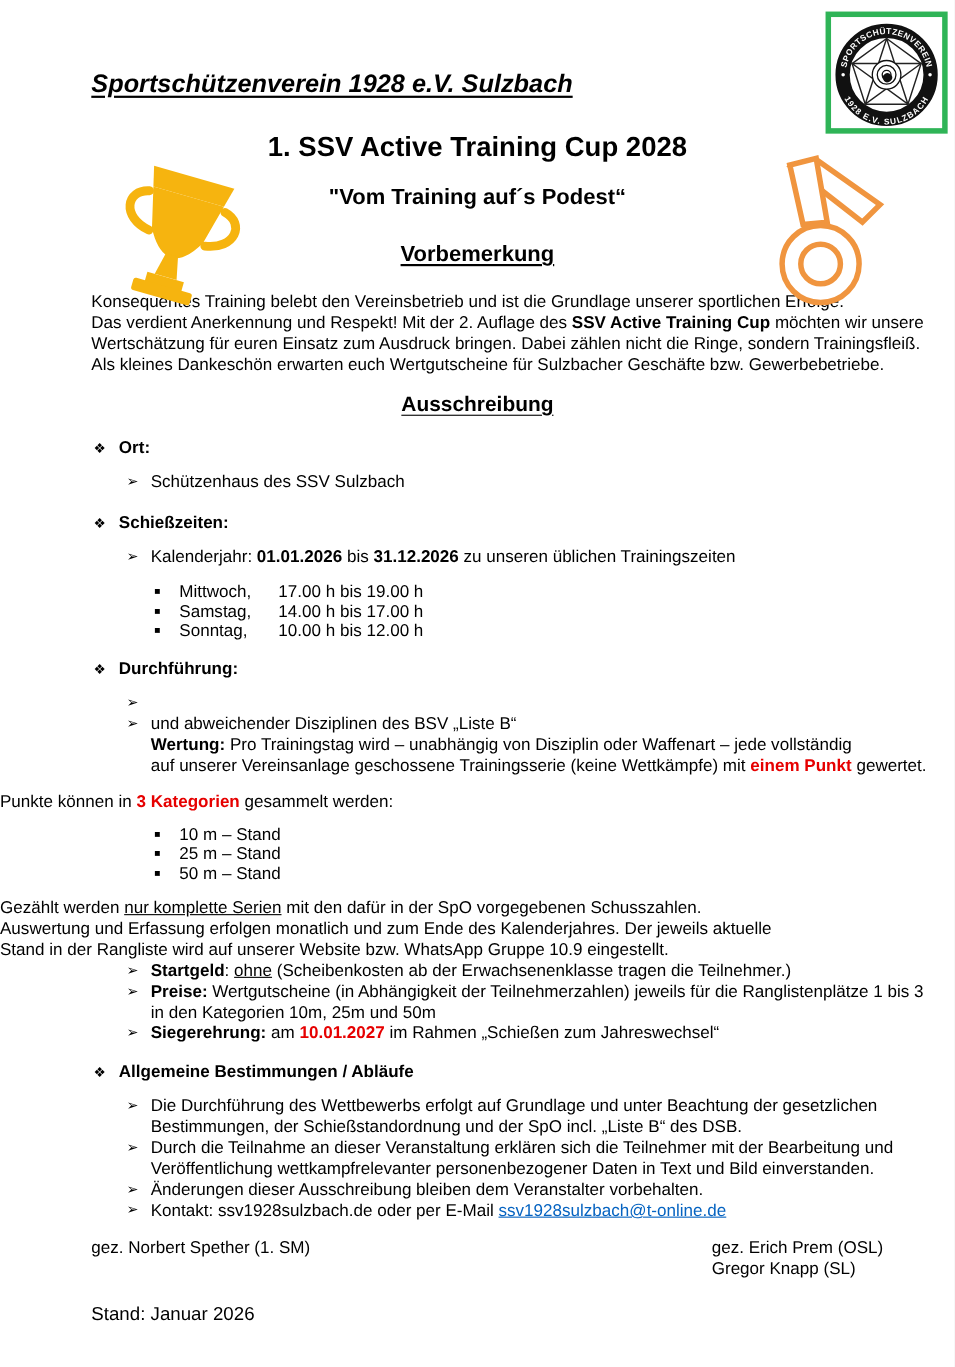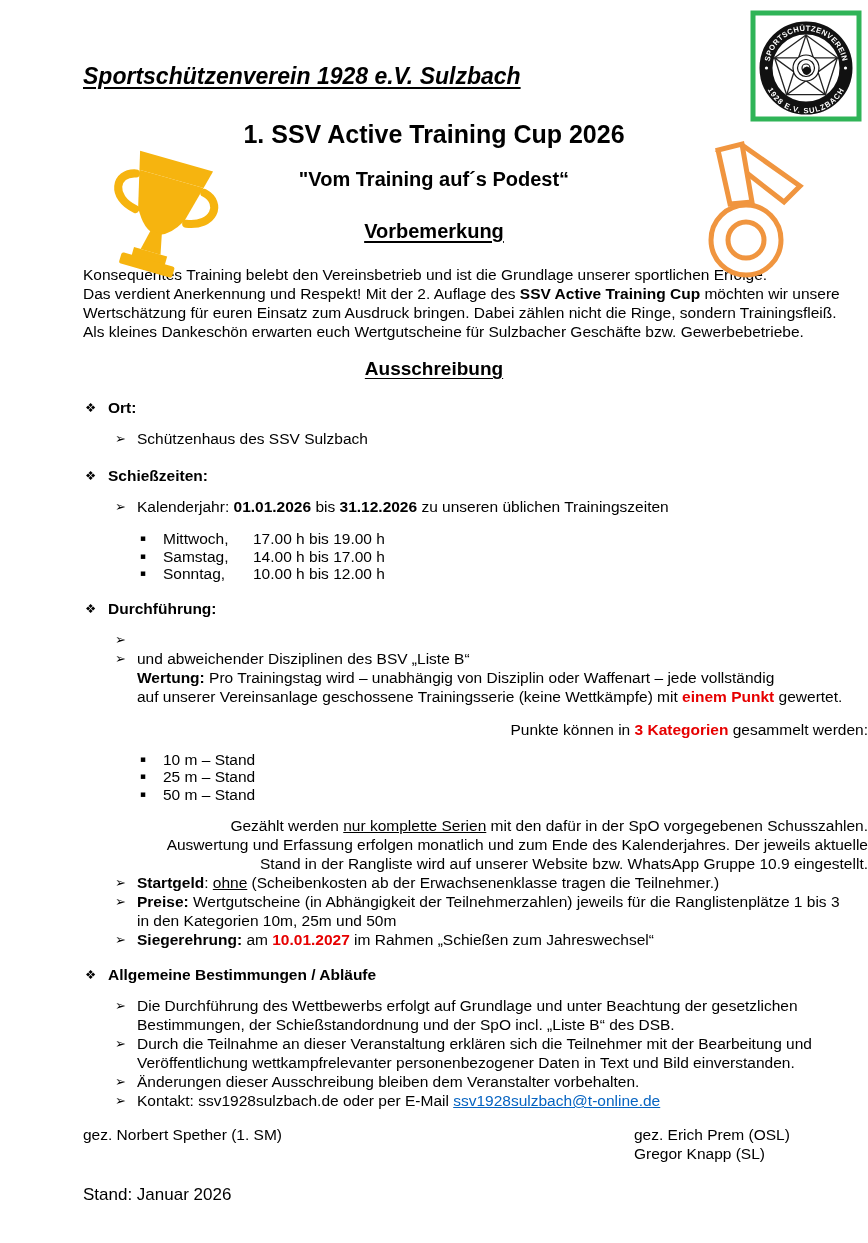"1. SSV Active Training Cup" div.main-title { text: 2026 -> 2028 }
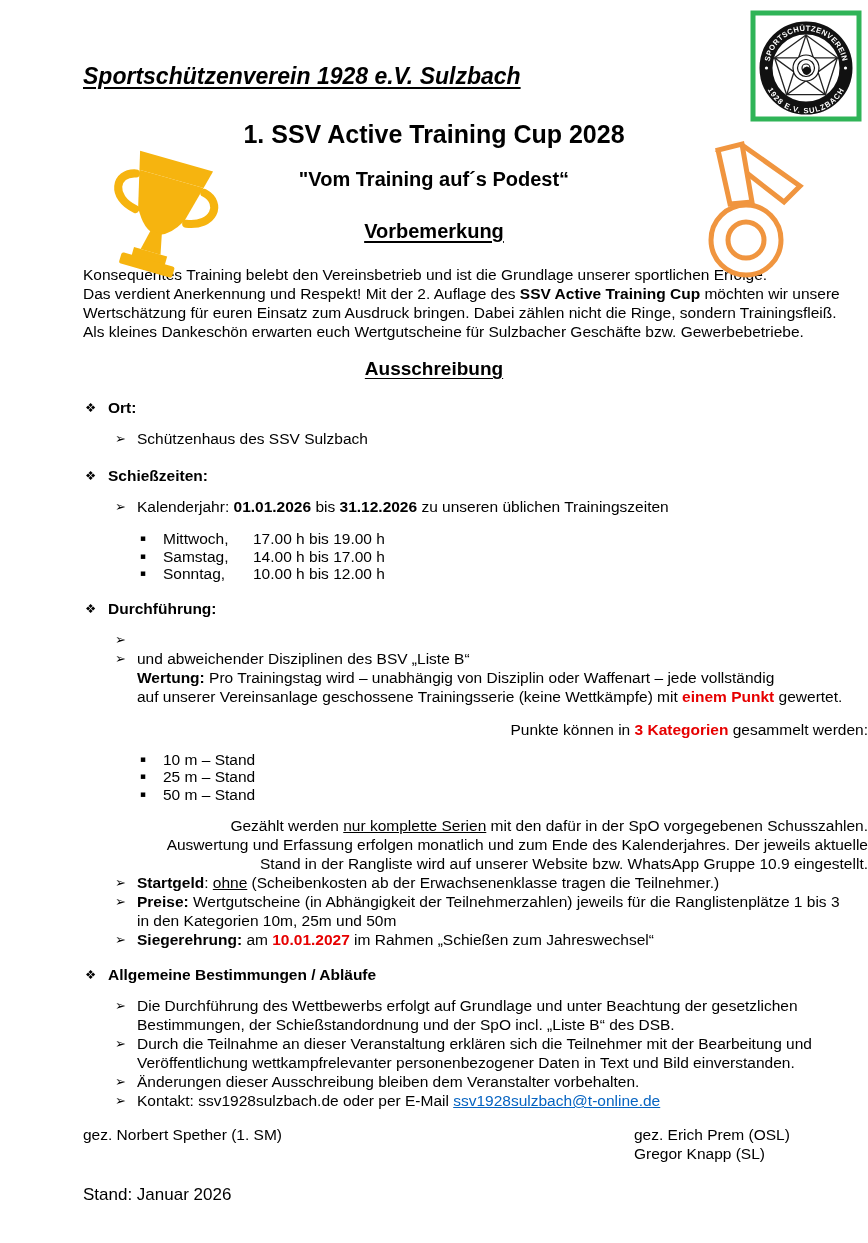"Punkte können in 3 Kategorien" .plain2 { padding-left: 137px -> none; text-align: right -> none }
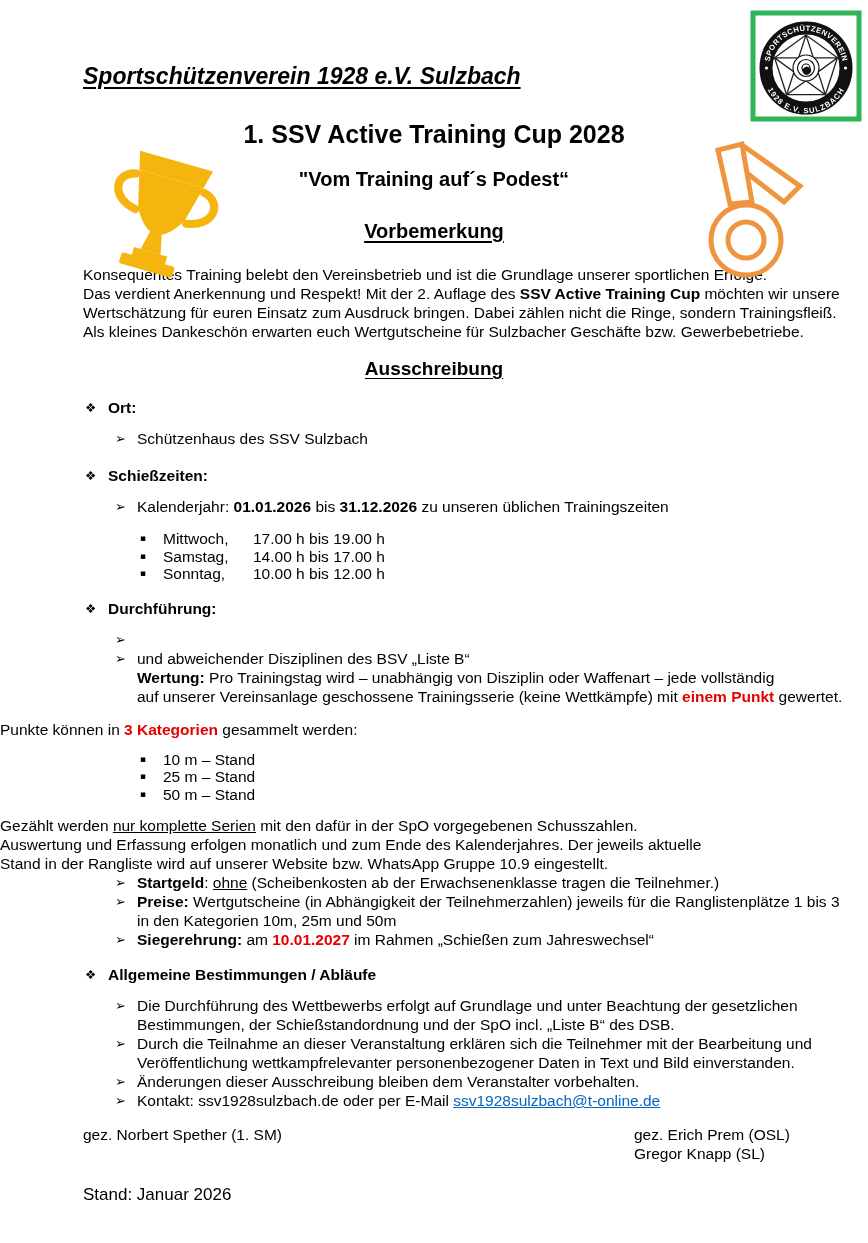"gez. Erich Prem (OSL)" .sig-right { left: 551px -> 564px }
